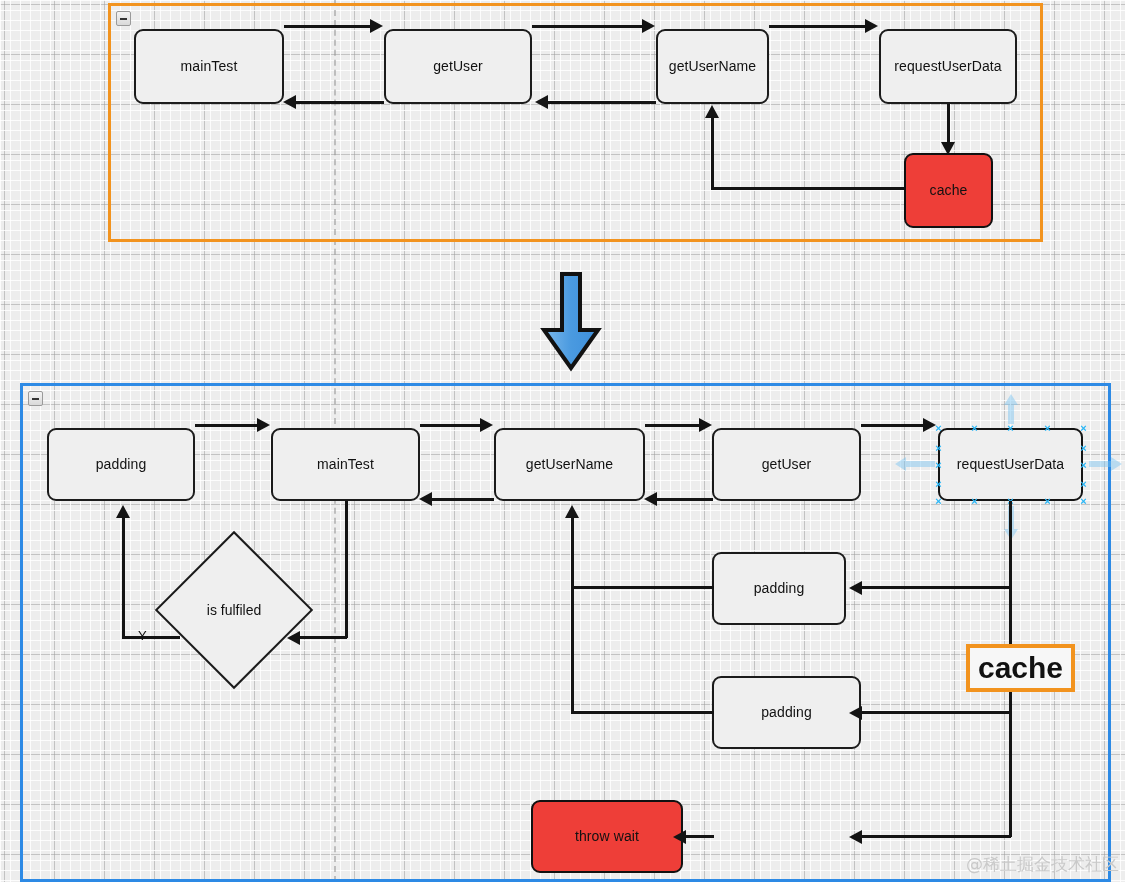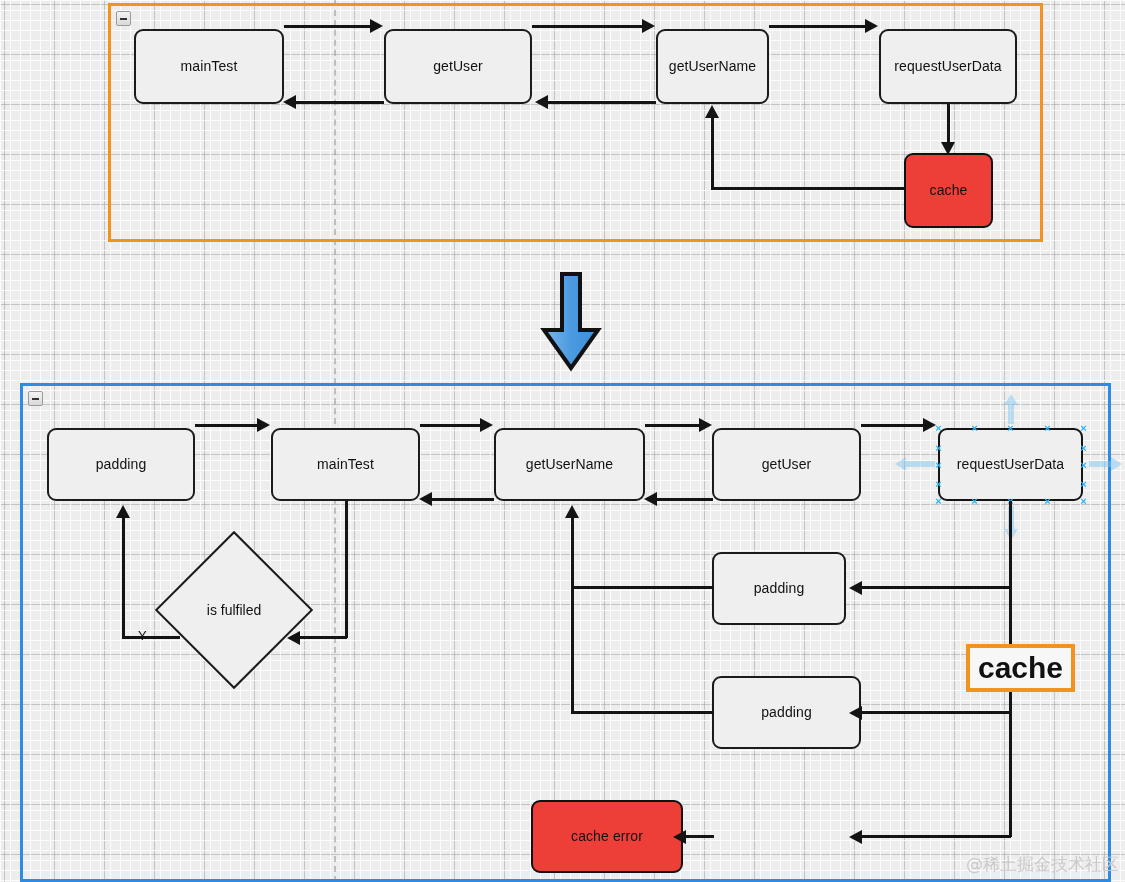"cache error" span { text: cache error -> throw wait }
